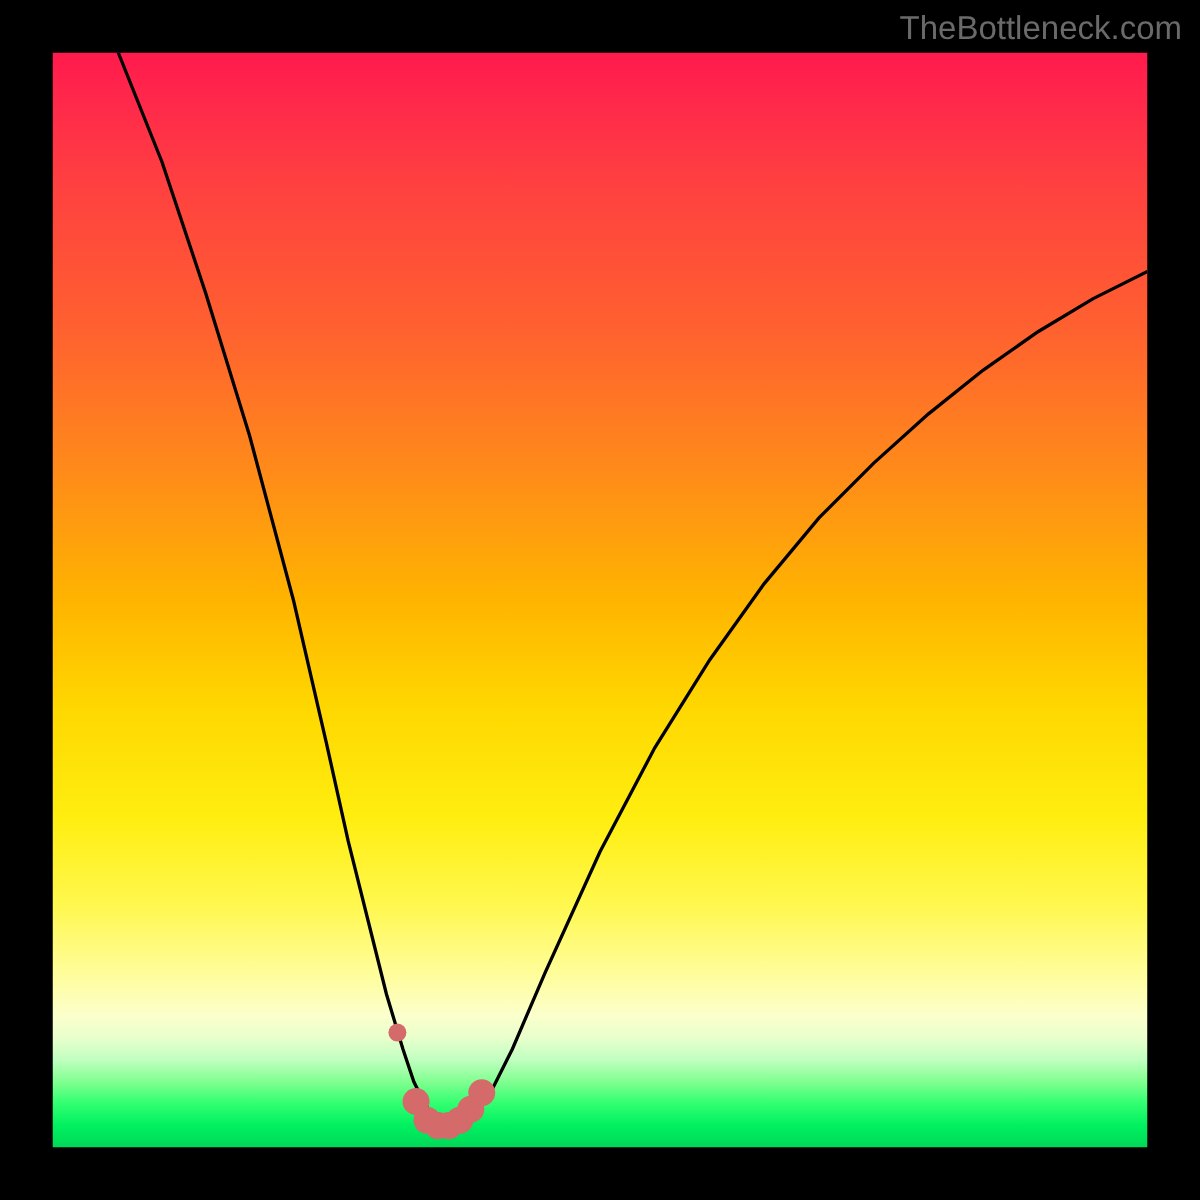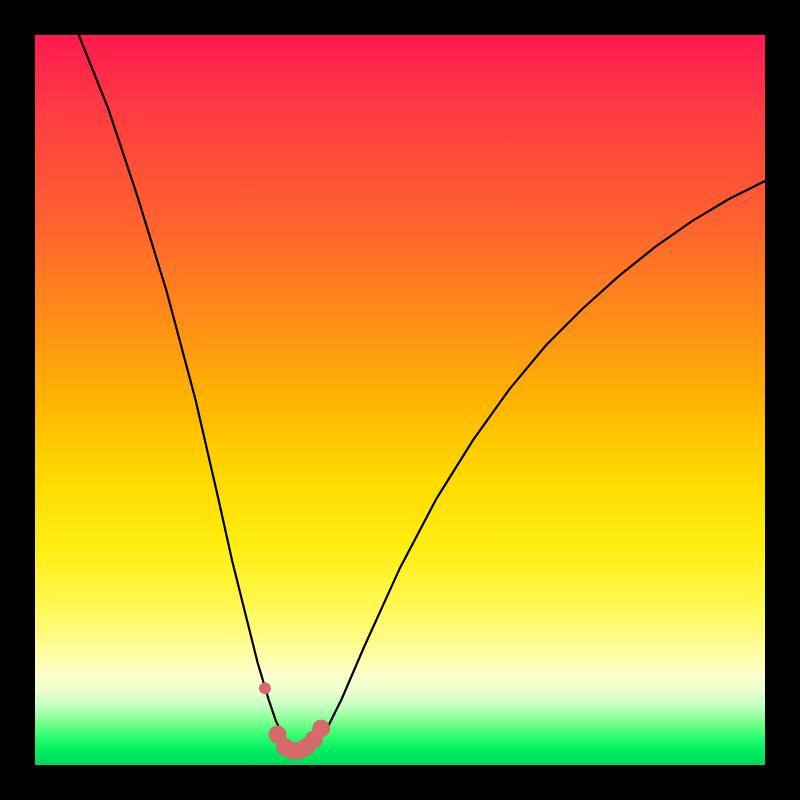"TheBottleneck.com" div.watermark { html: none -> <div>TheBottleneck.com</div> }
